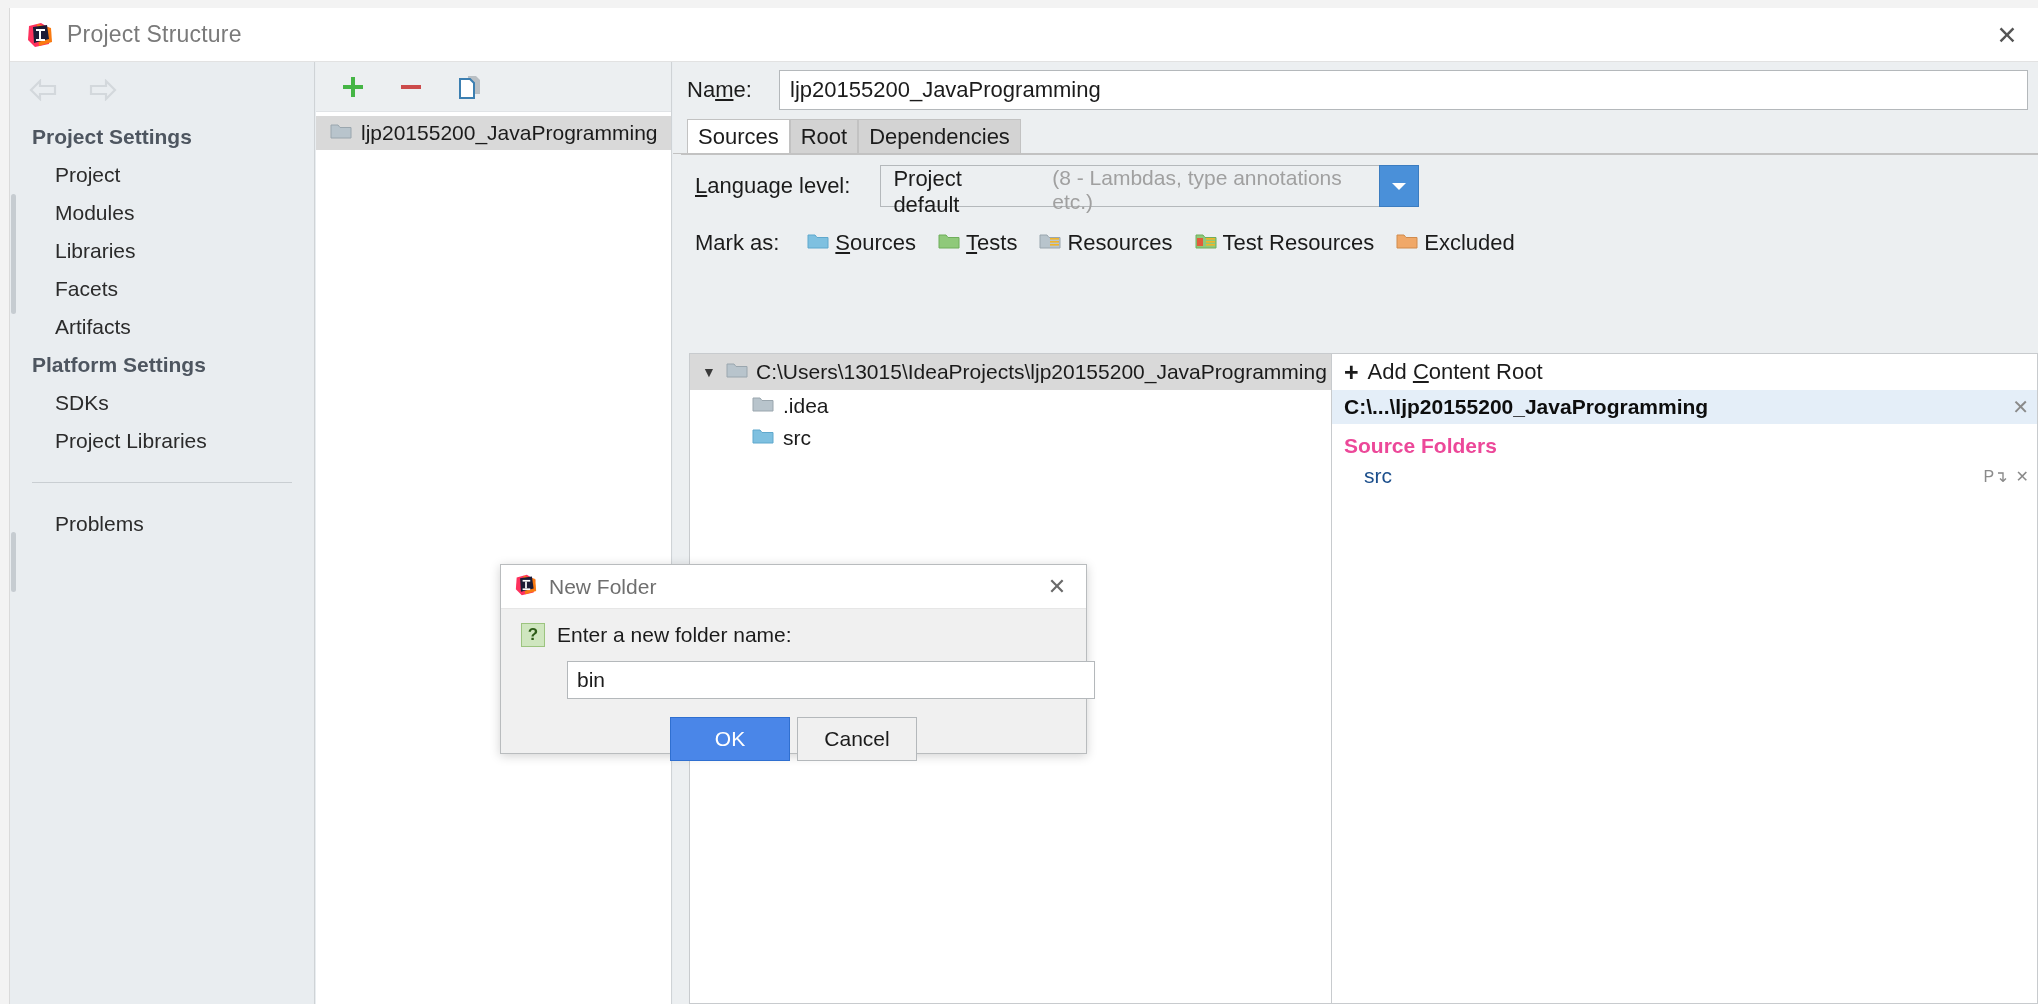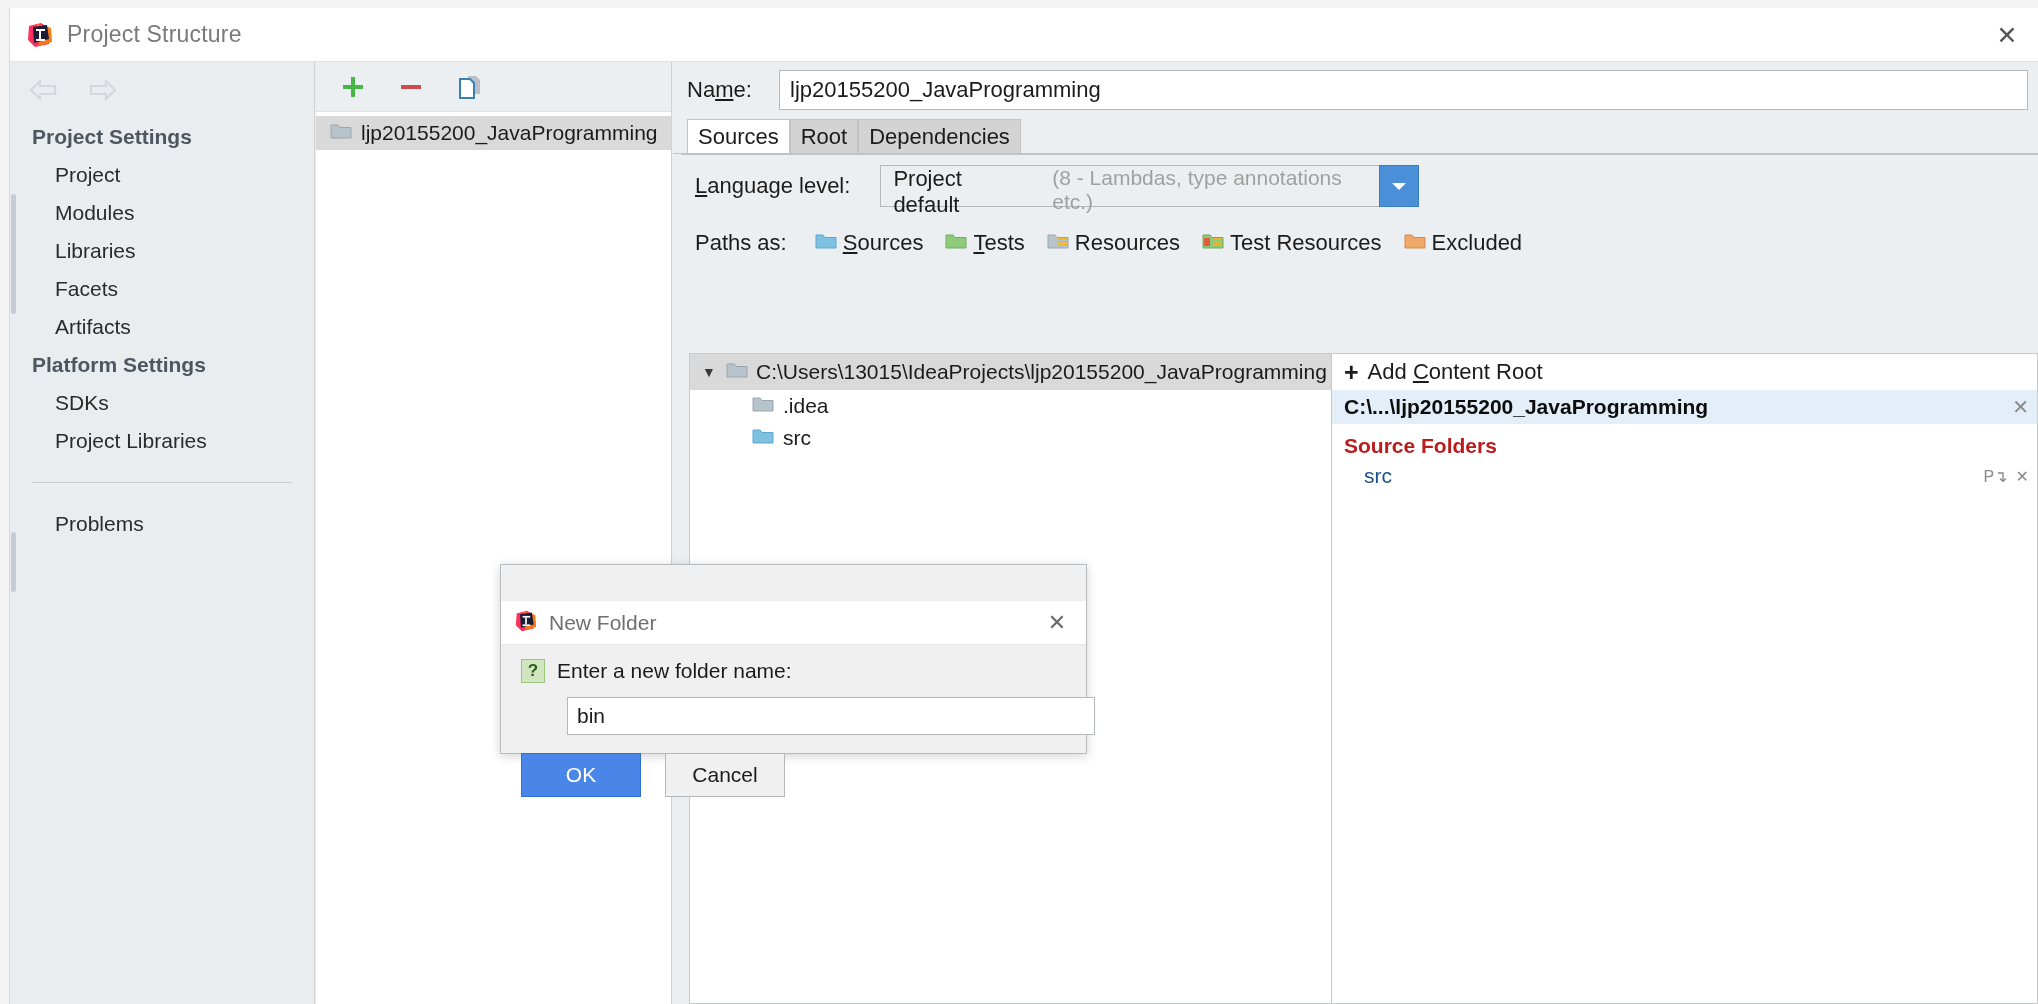"Paths as:" div.marklabel { text: Paths -> Mark }
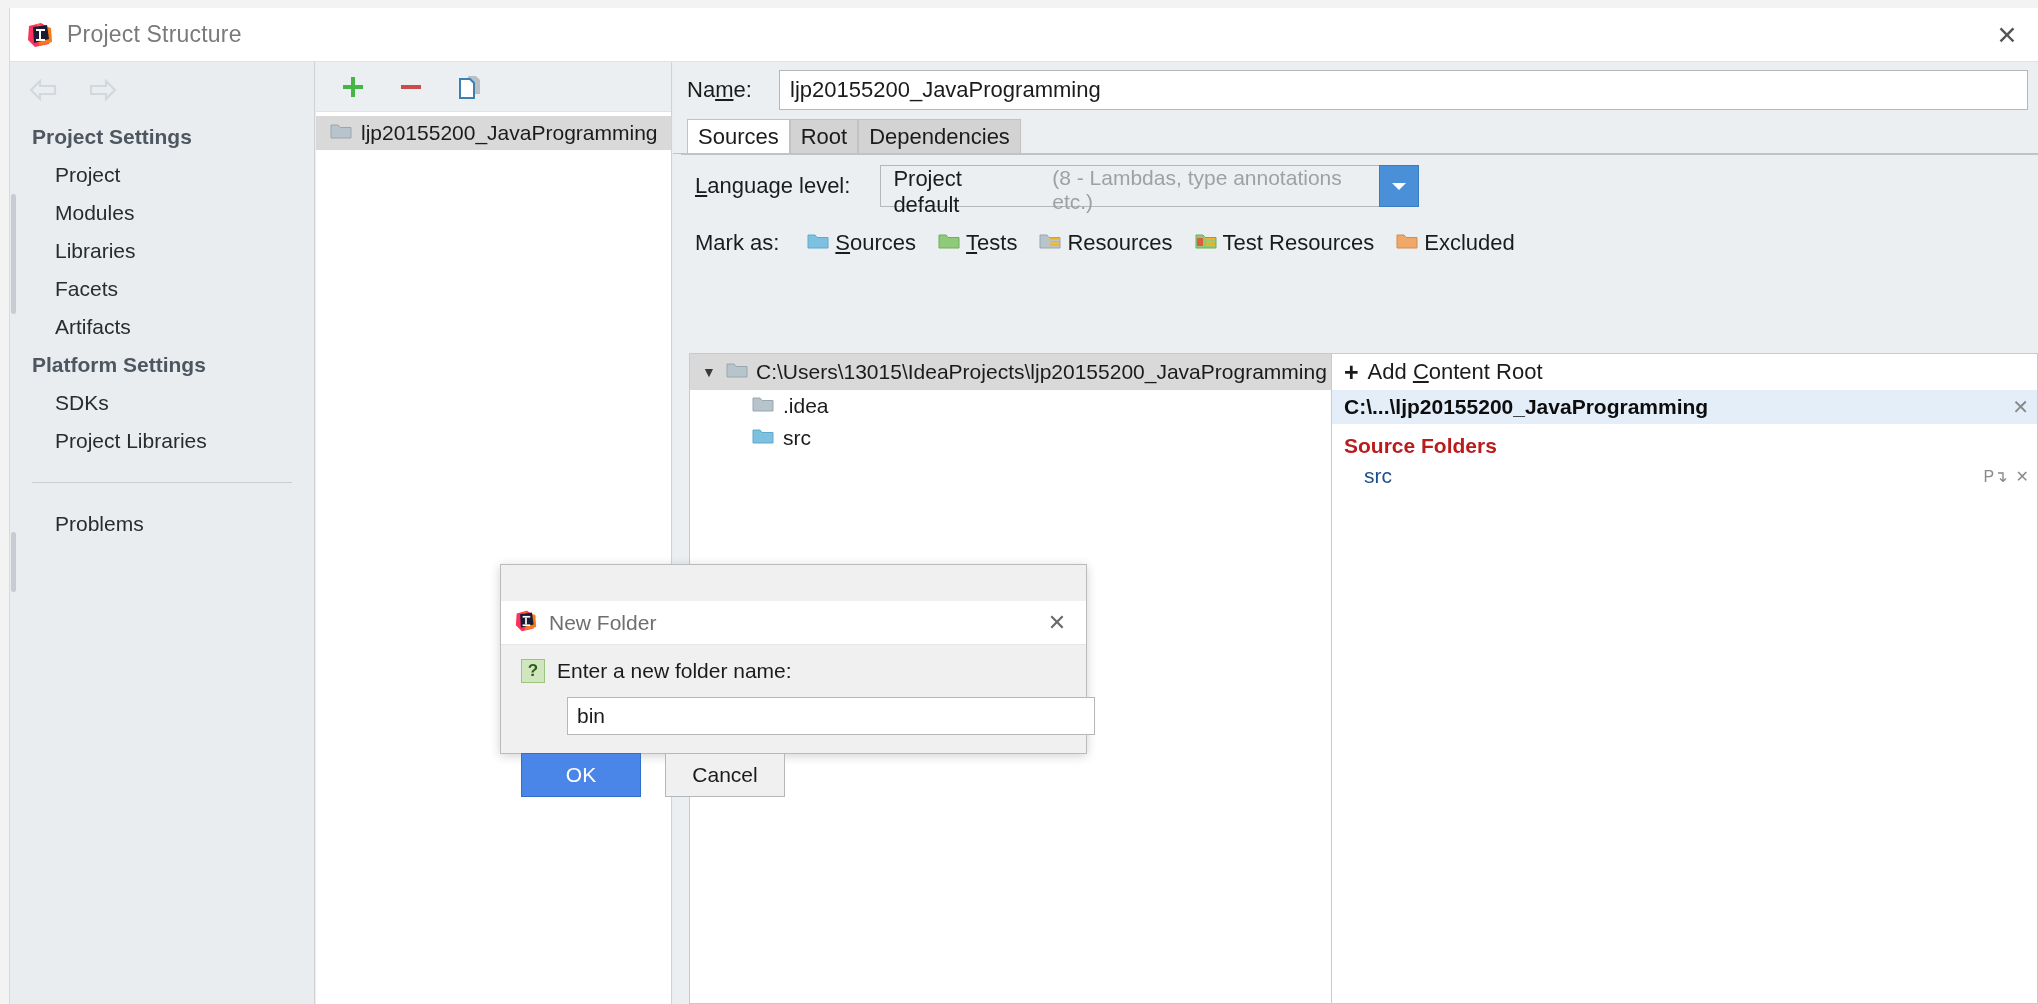"Source Folders" .srcfolders { color: #b91c1c -> #ec4899 }
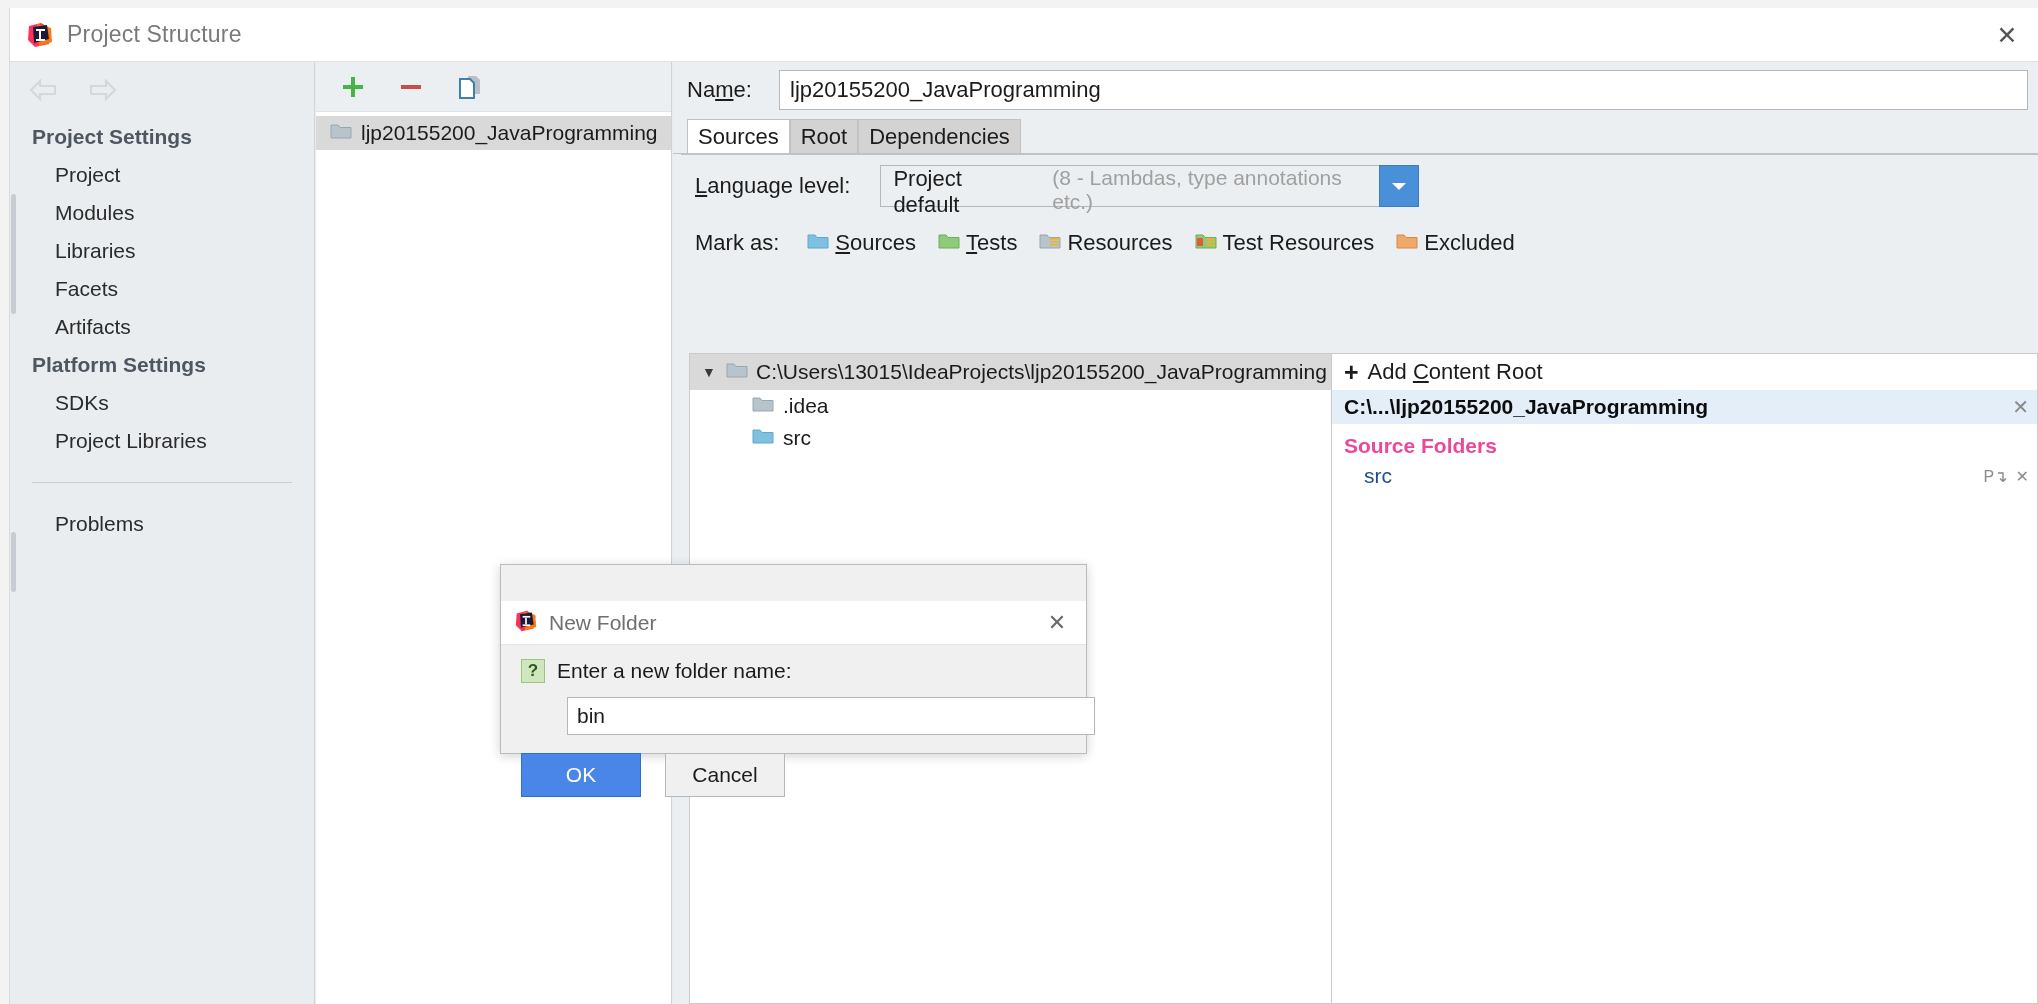"New Folder" .modal-title { margin-top: 36px -> none }
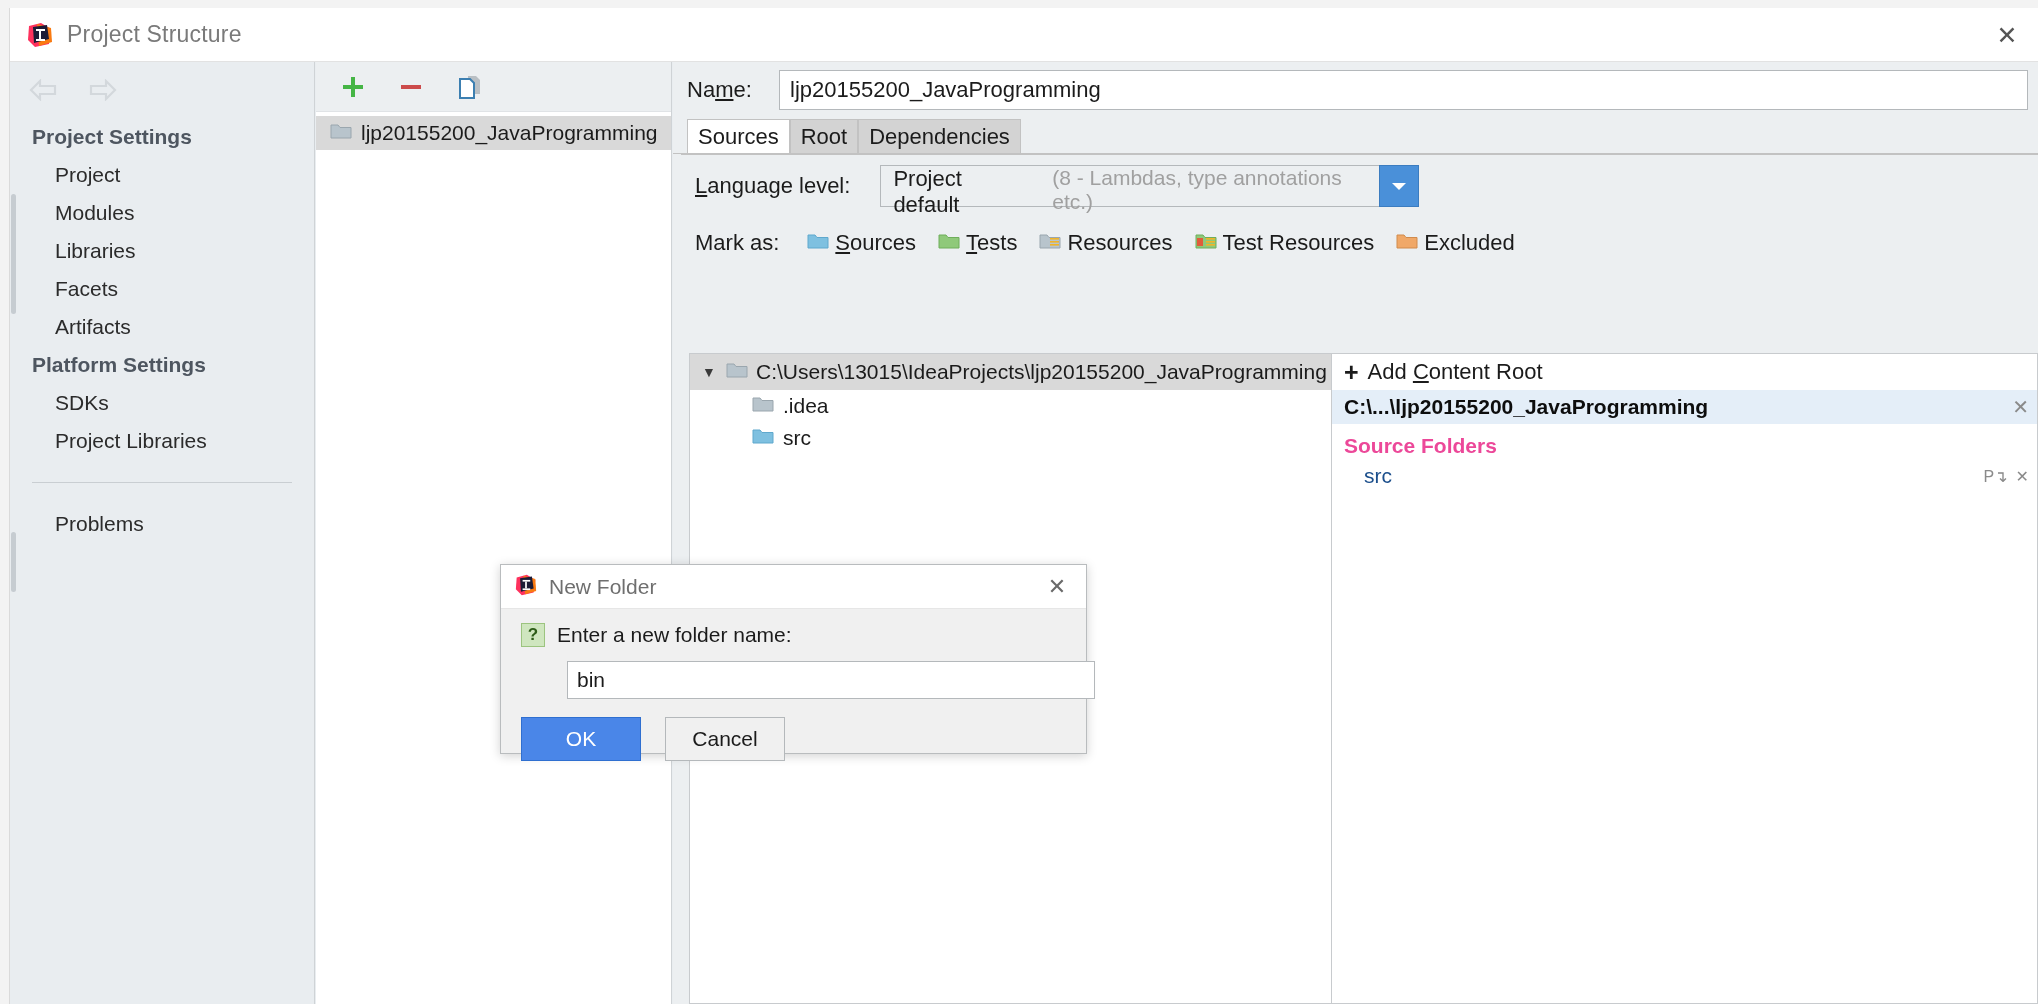"OK" .modal-buttons { gap: 24px -> 7px; justify-content: none -> center }
